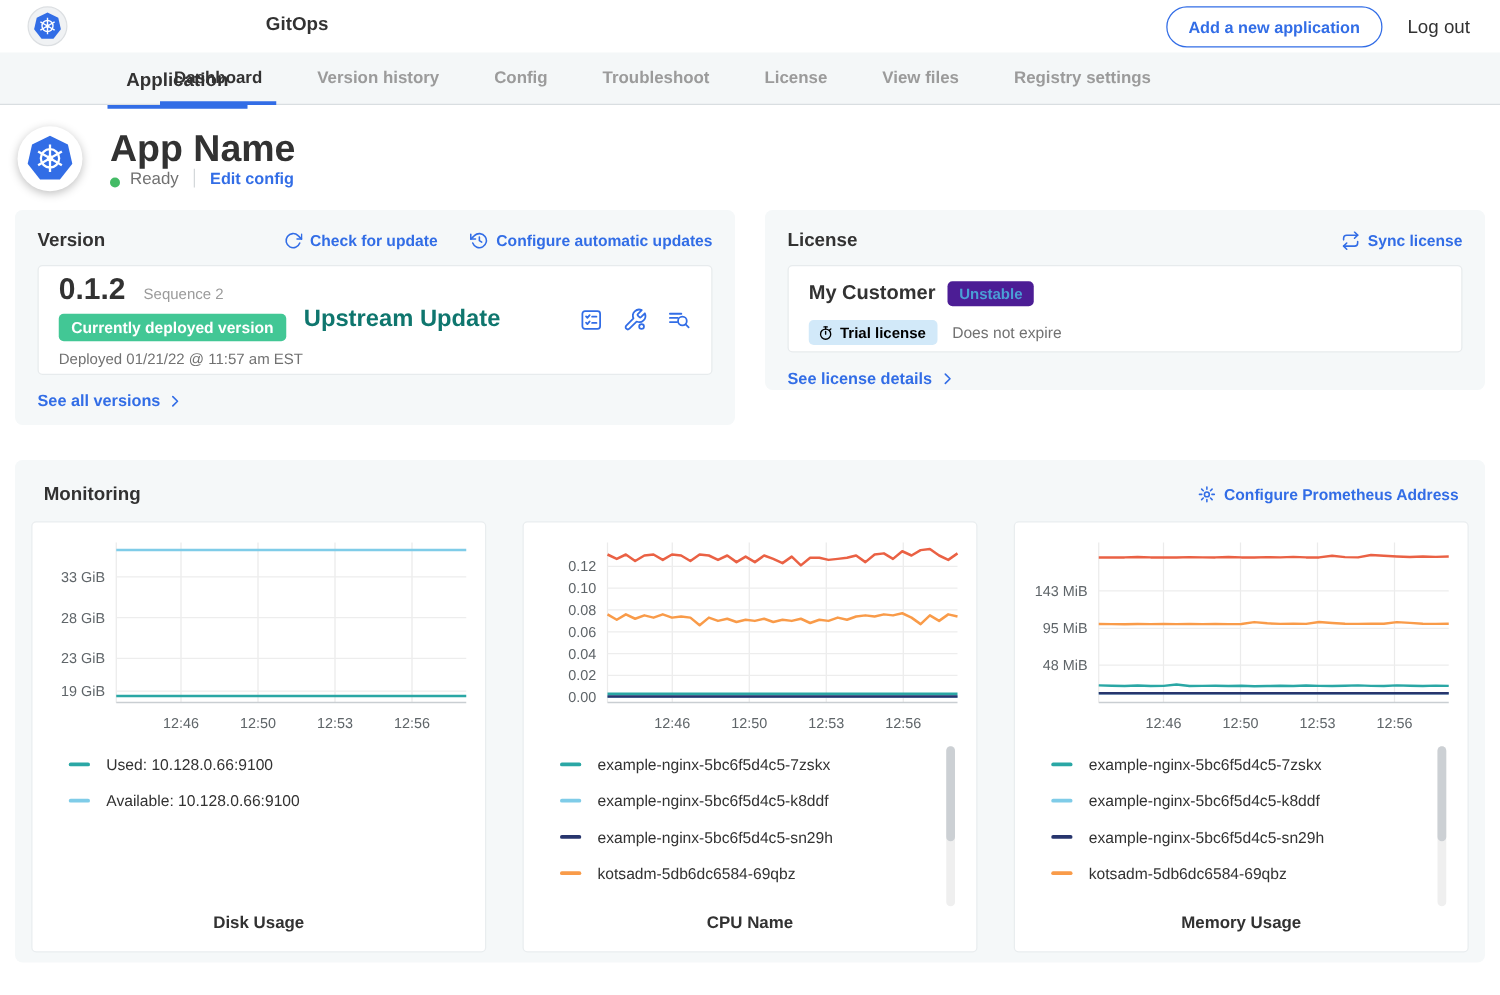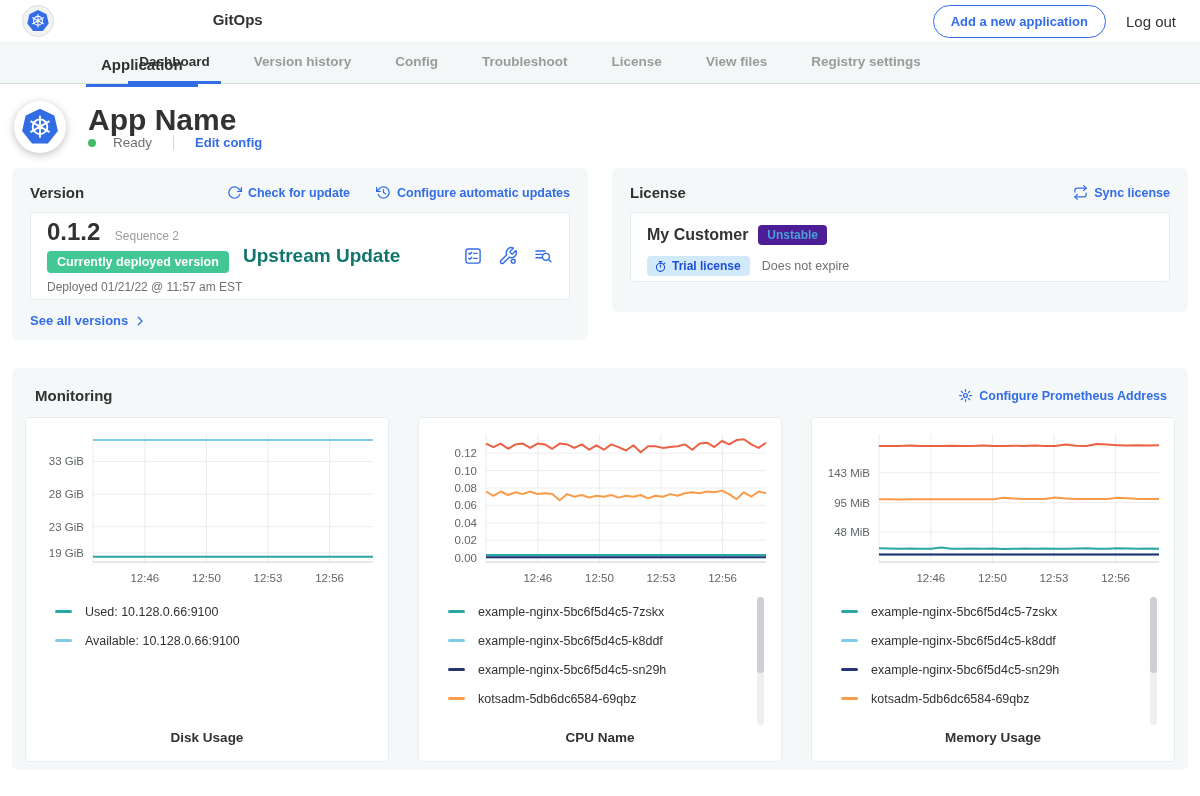"Ready" .status-row { align-items: center -> flex-end; gap: 17px -> 8px }
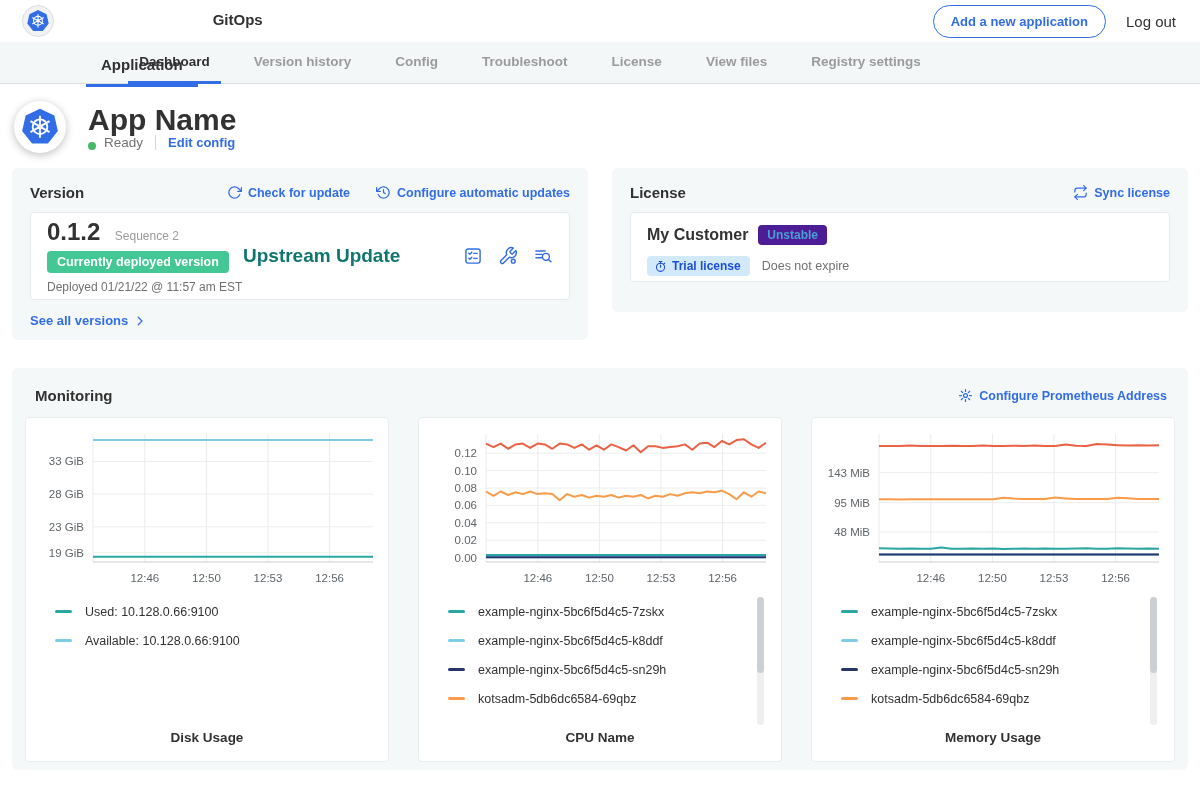"Trial license" .badge-trial { color: #1d4ed8 -> #000000 }
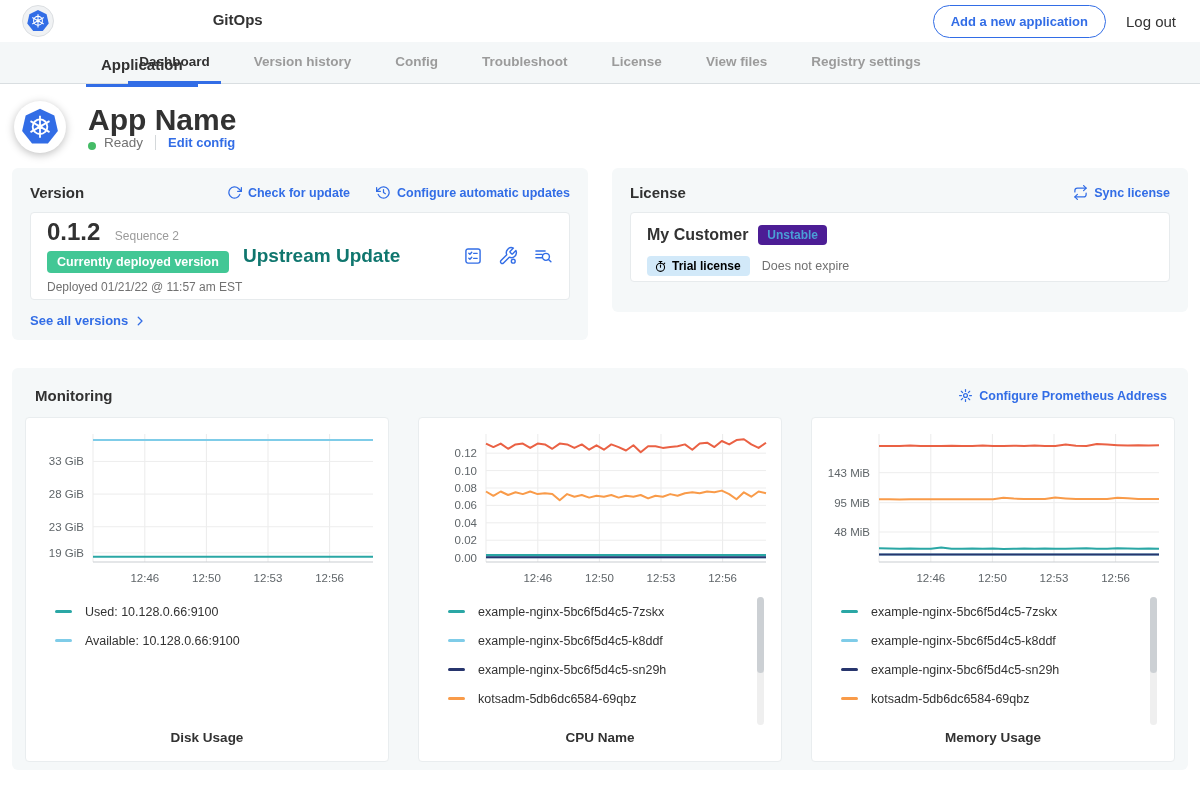"See license details" div { html: none -> <div> <span> <span>See license details</span> <svg> <polyline></polyline> </svg> </span> </div> }
